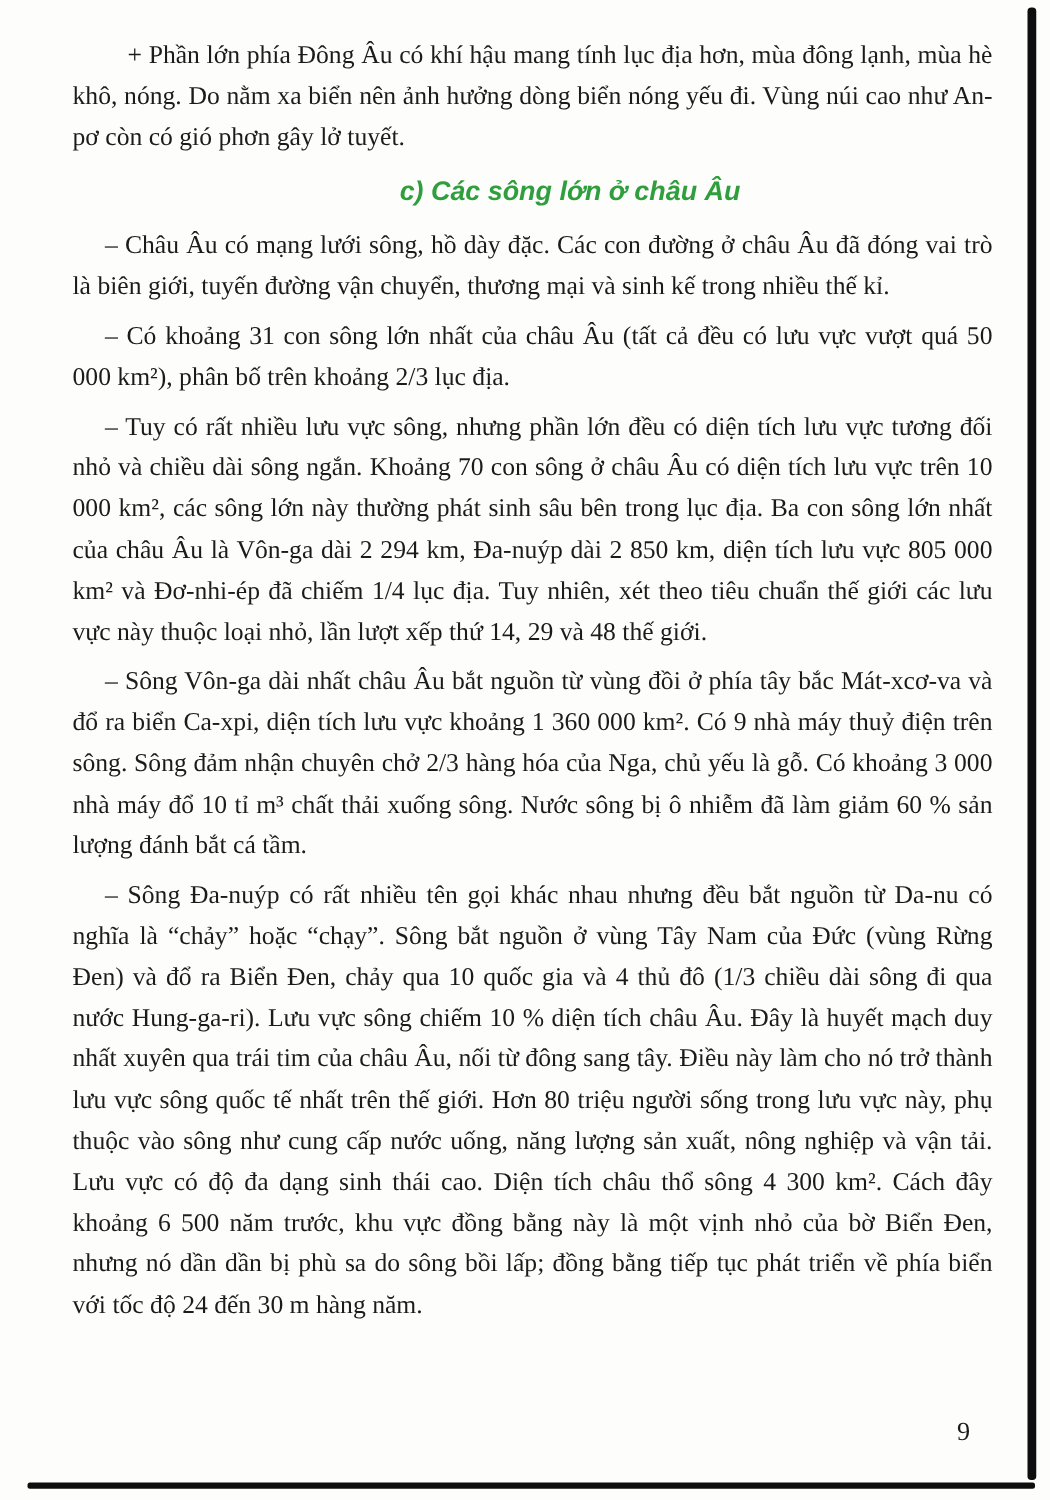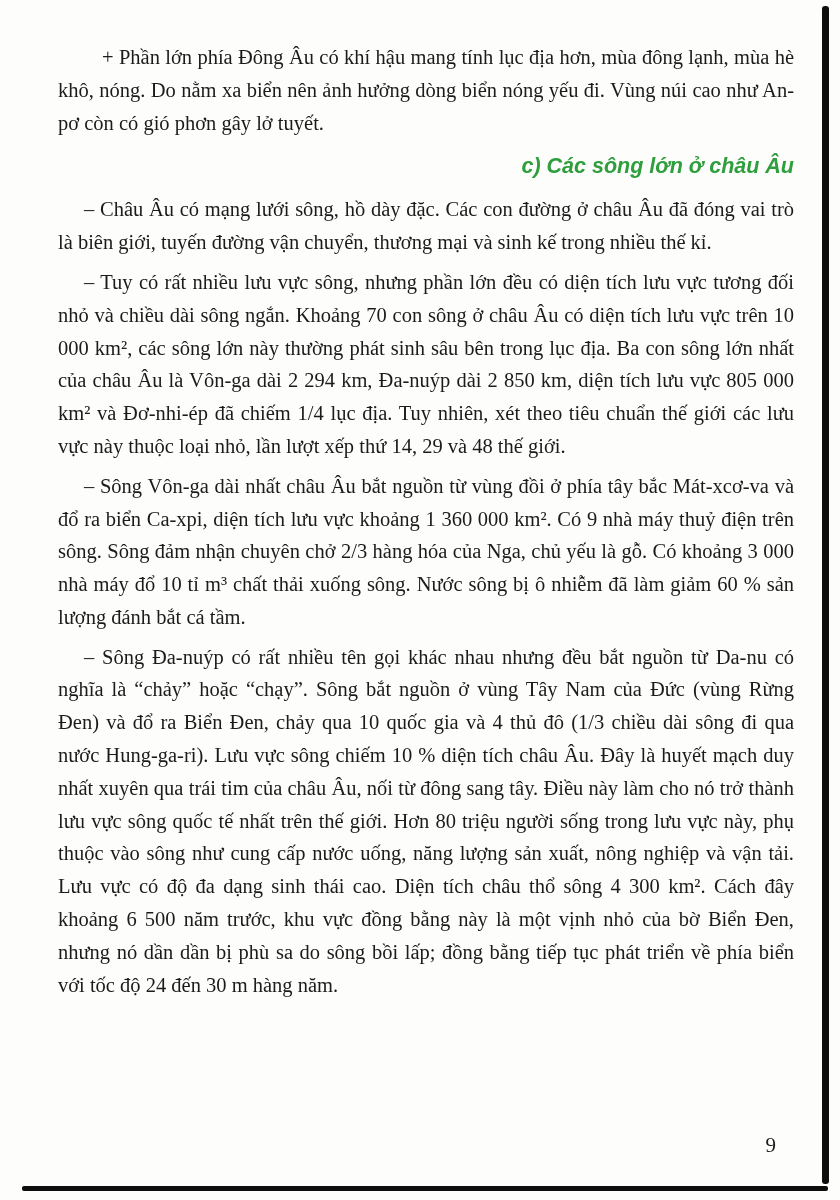"+ Phần lớn phía Đông" .content { top: 41px -> 28px }
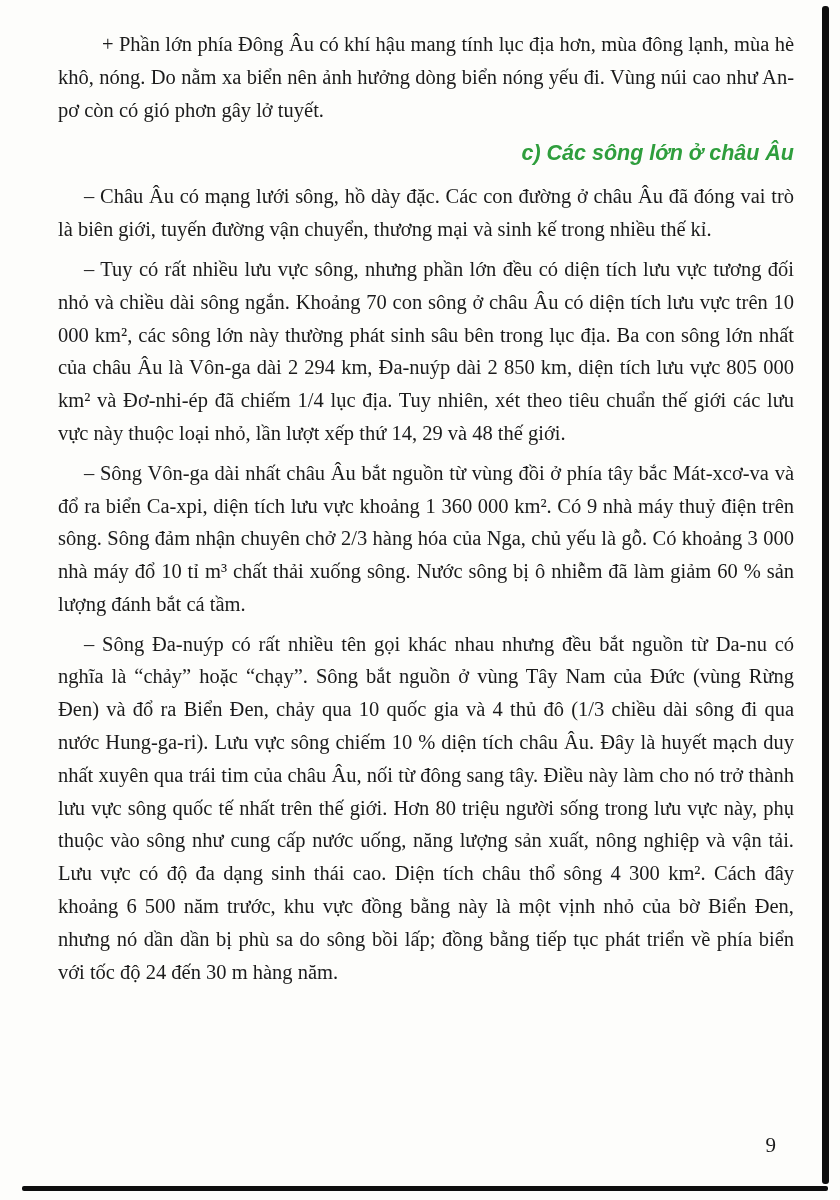"c) Các sông lớn ở" .content p.heading { text-align: right -> center }
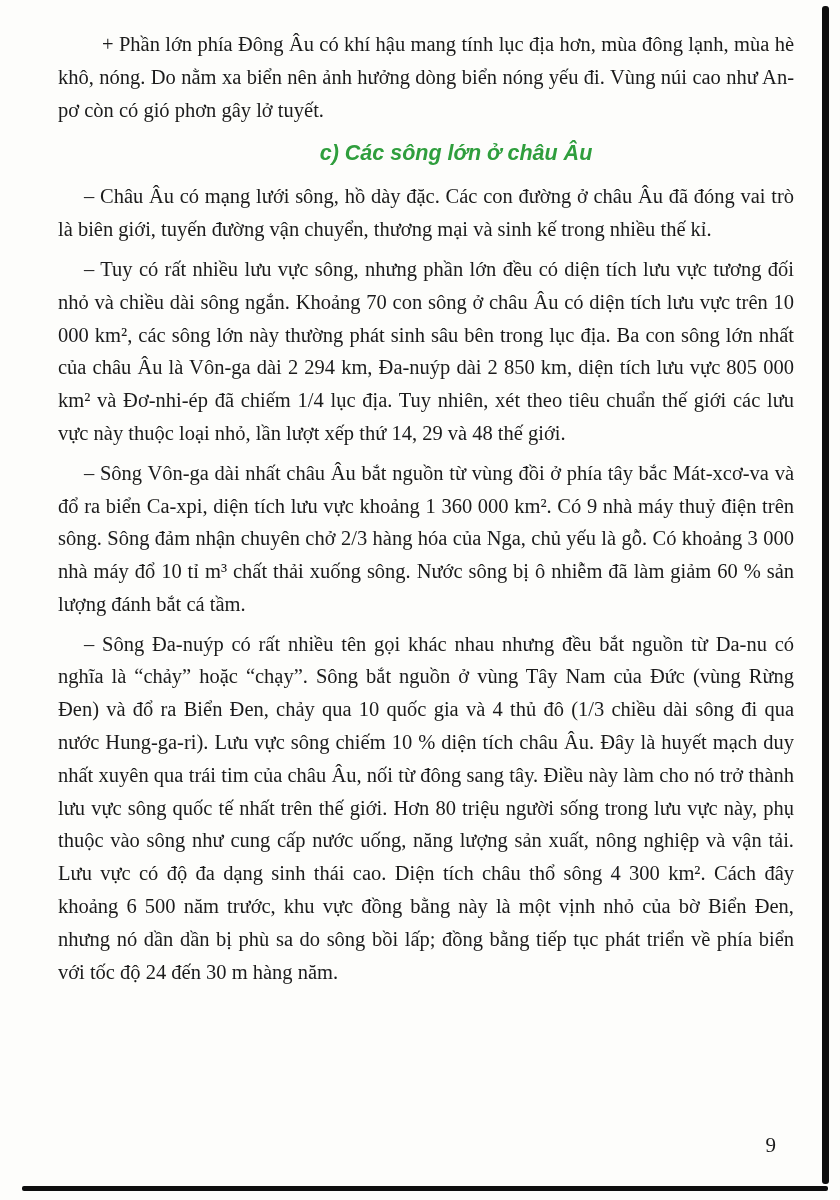"– Có khoảng 31 con" p.dash { html: none -> <p>– Có khoảng 31 con sông lớn nhất của châu Âu (tất cả đều có lưu vực vượt quá 50 000 km²), phân bố trên khoảng 2/3 lục địa.</p> }
